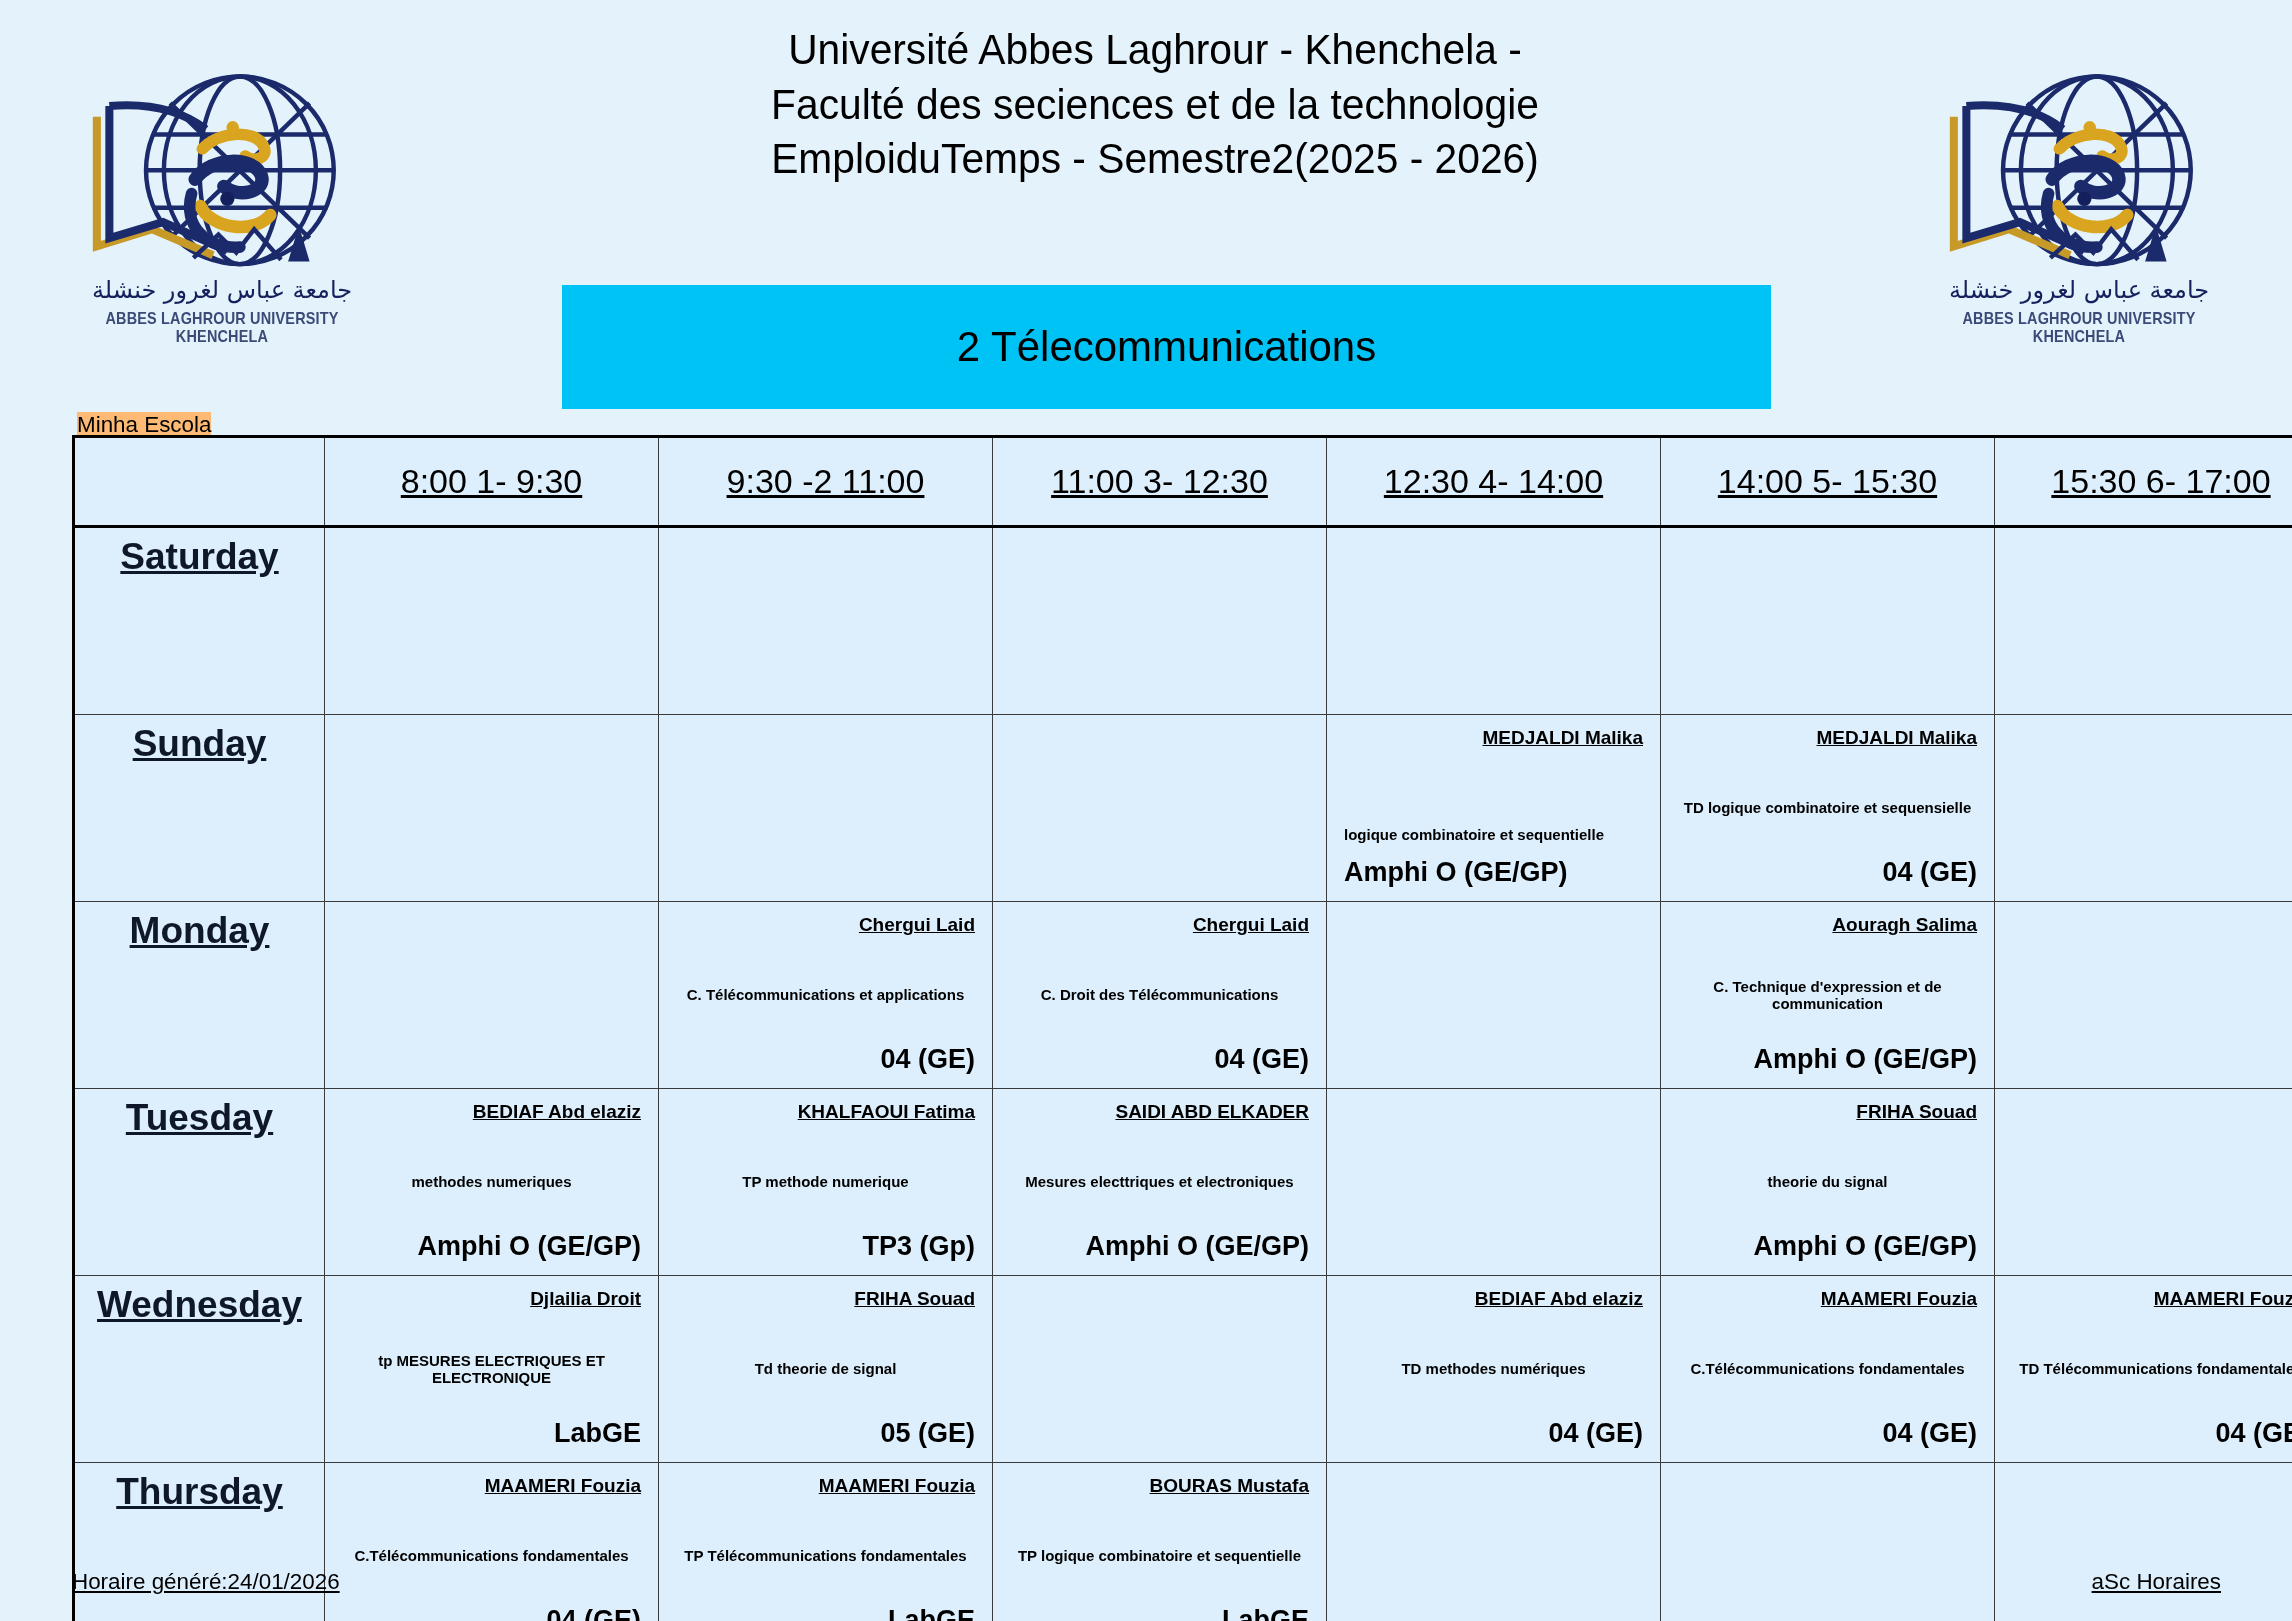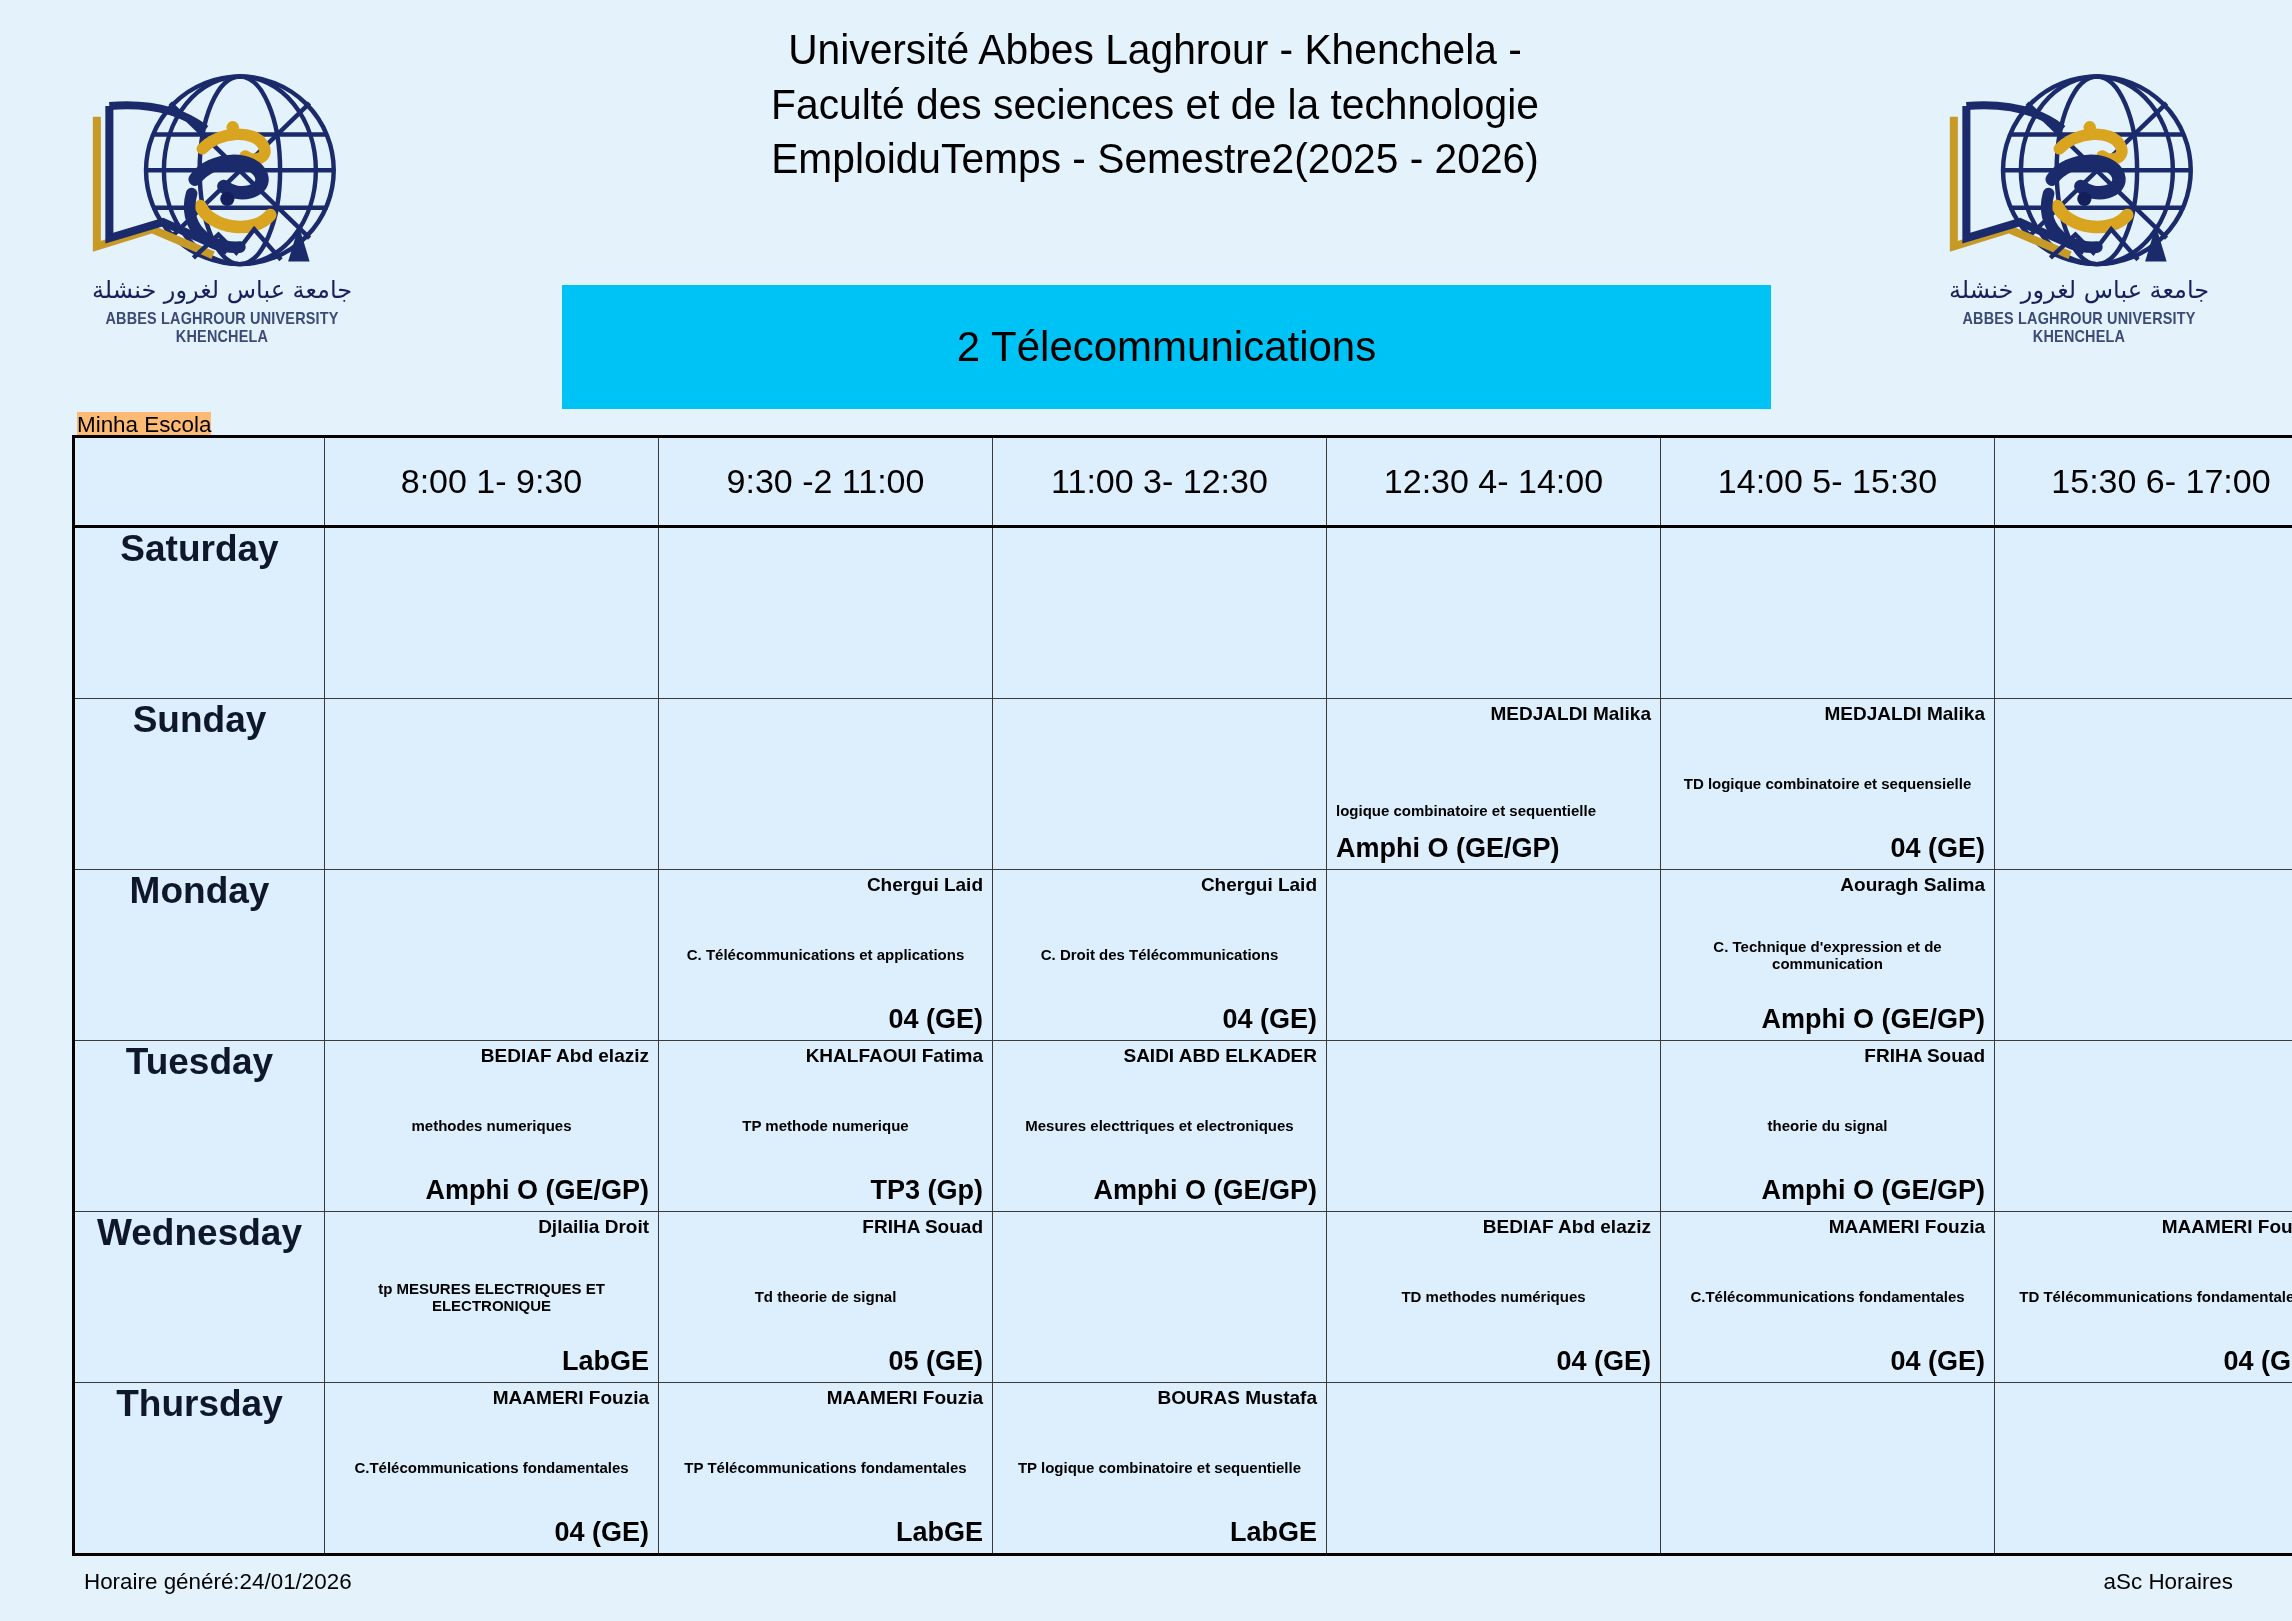"8:00 1- 9:30" table.tt td, table.tt th { padding: 0 -> 8px; text-decoration: none -> underline }
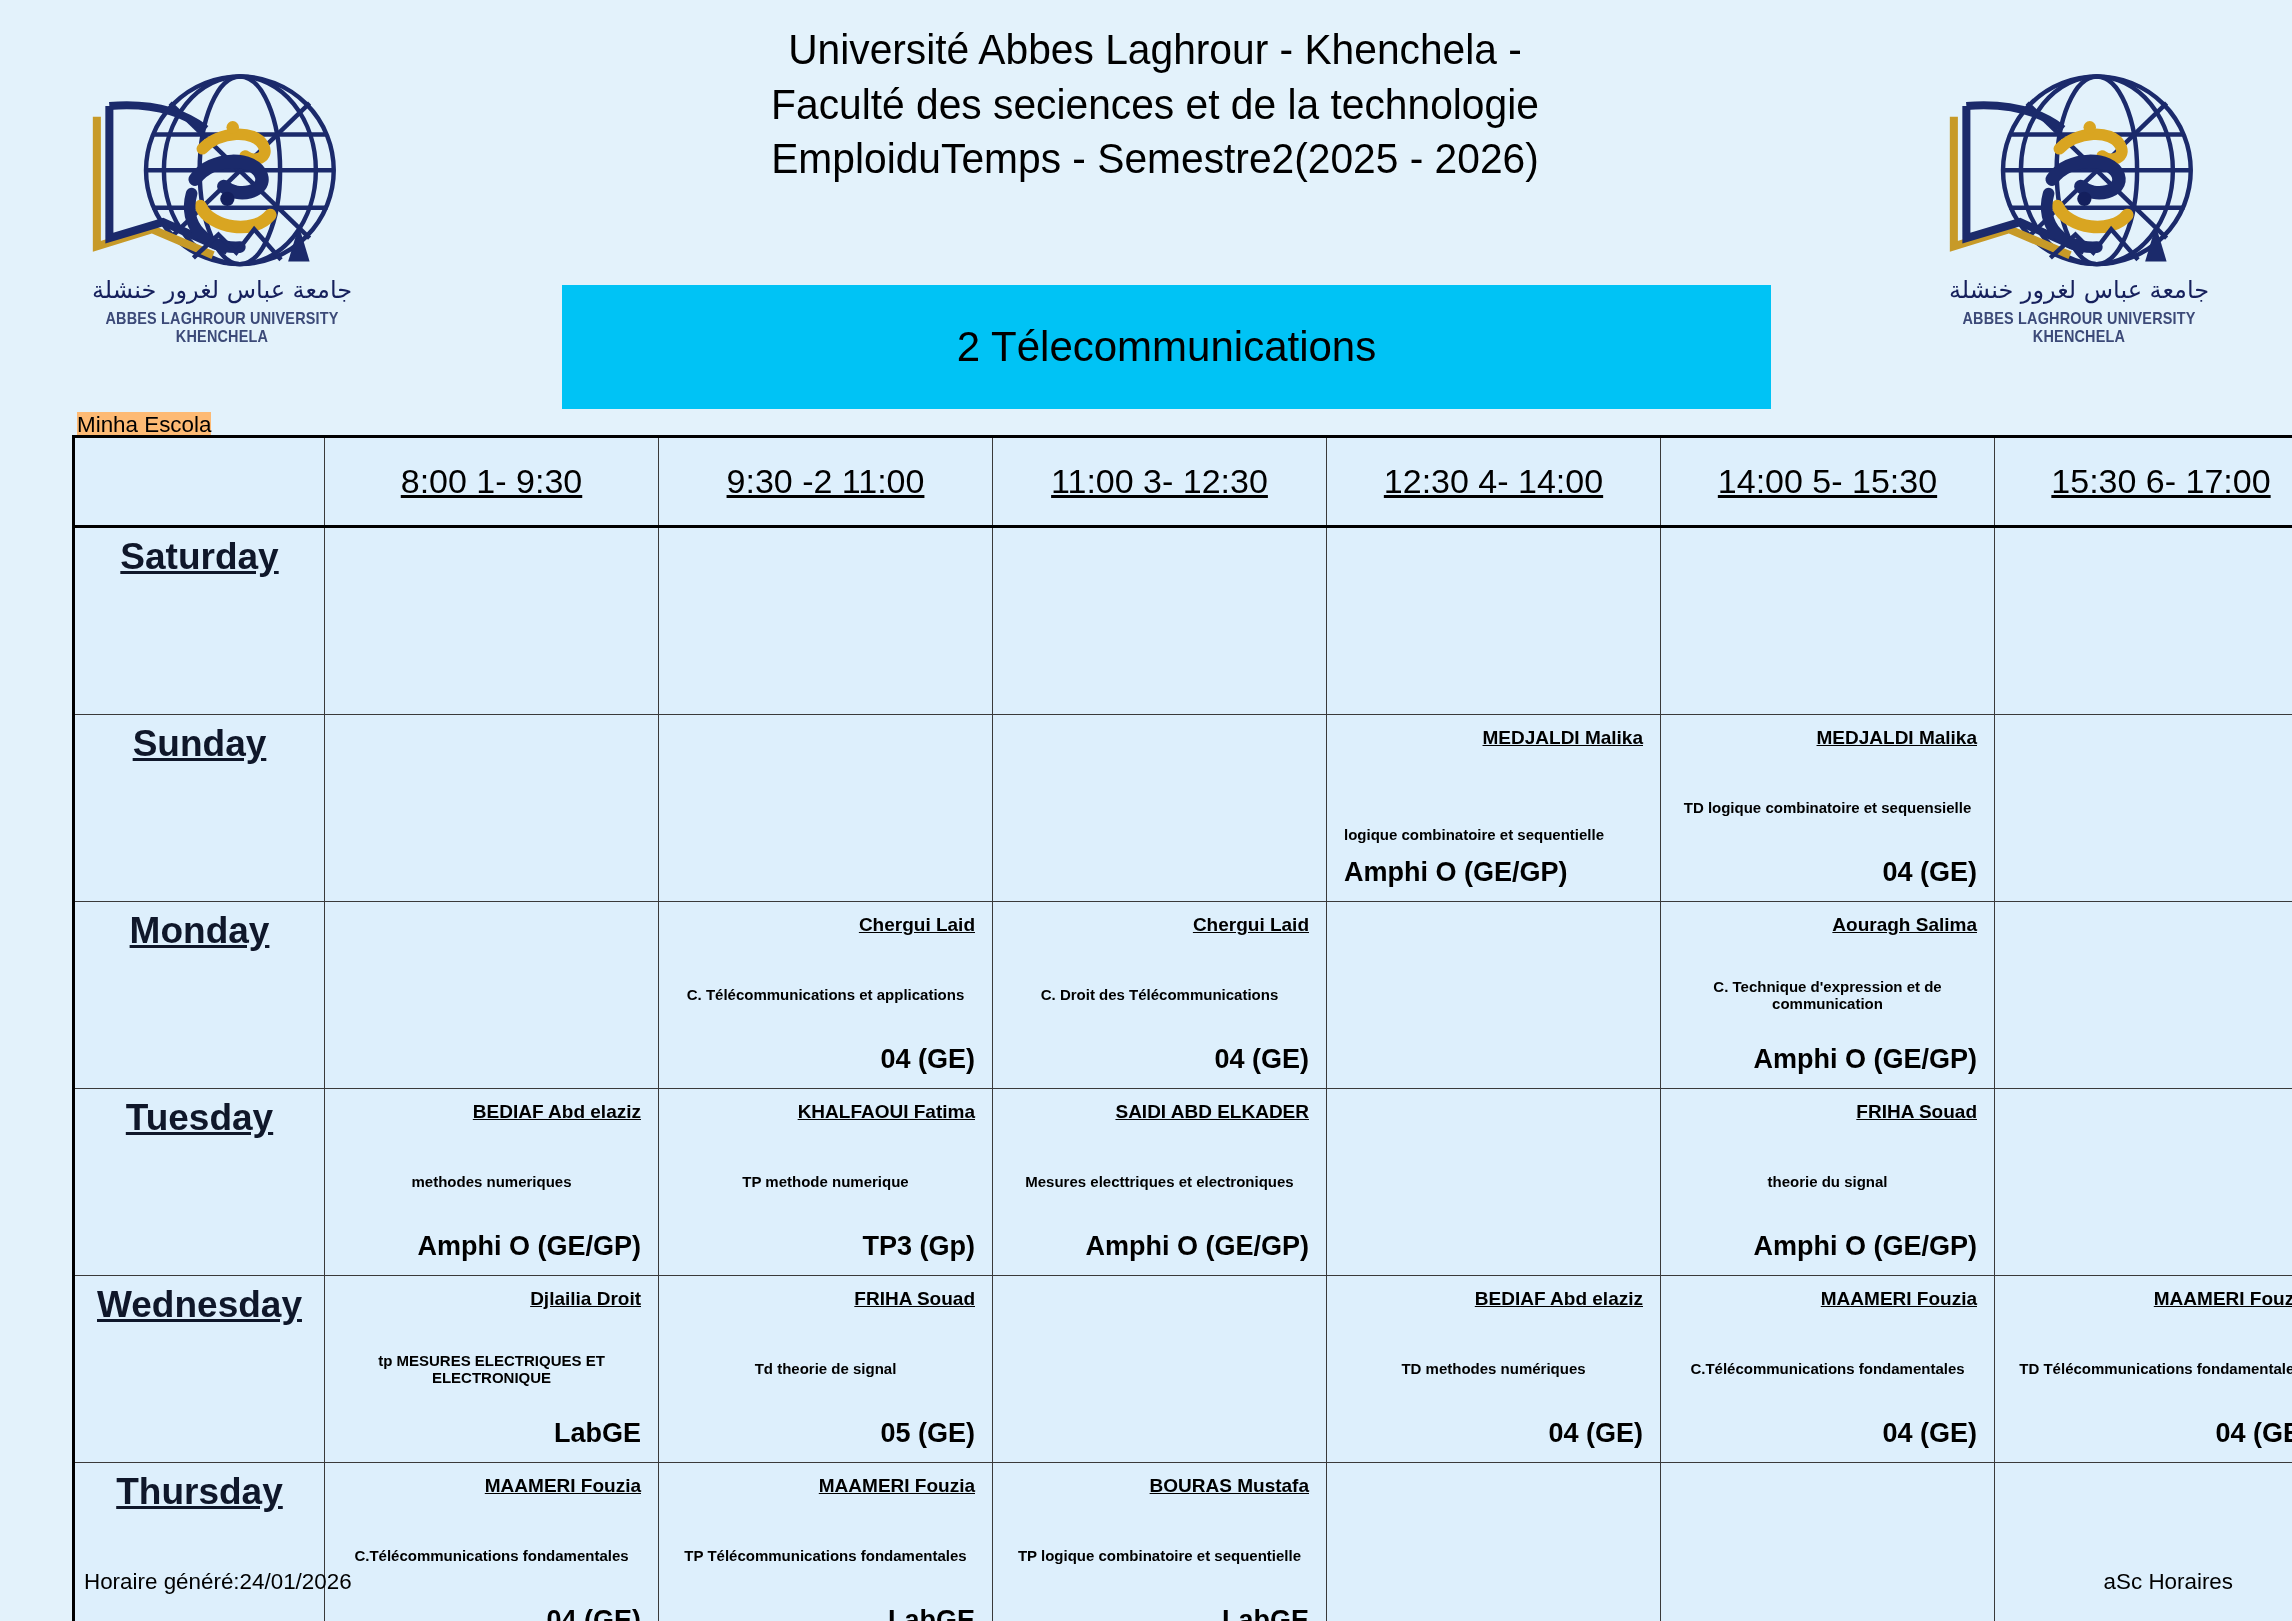"Horaire généré:24/01/2026" .footer { left: 84px -> 72px; text-decoration: none -> underline }
